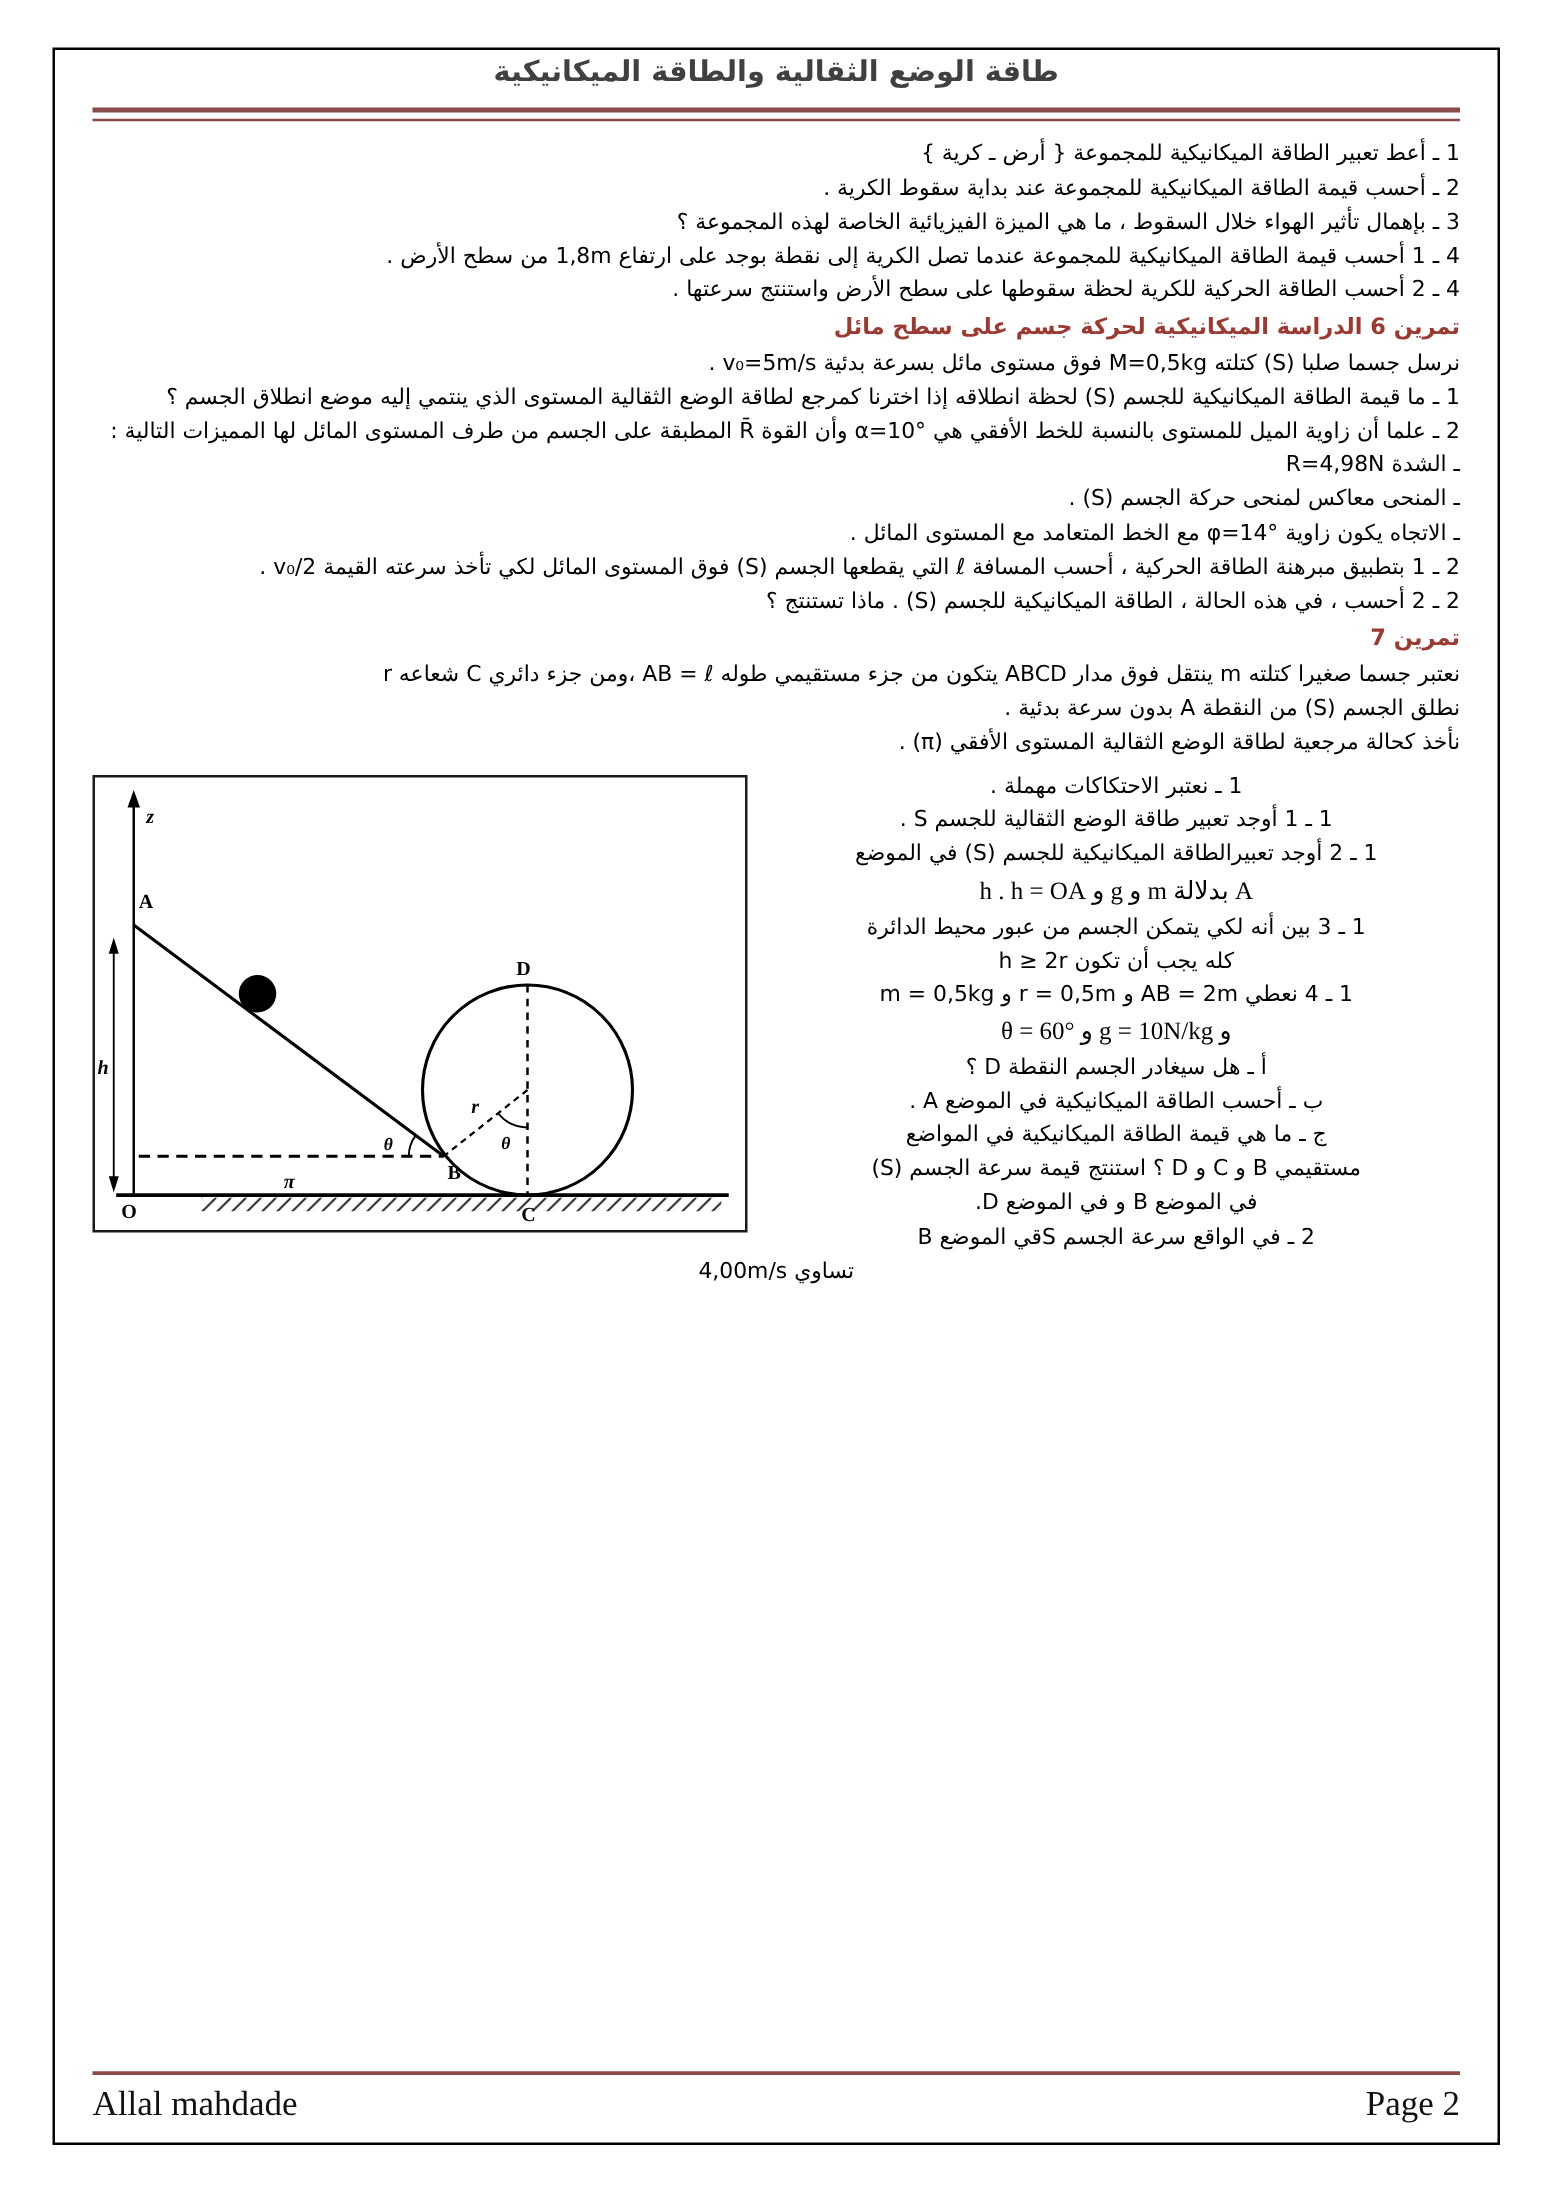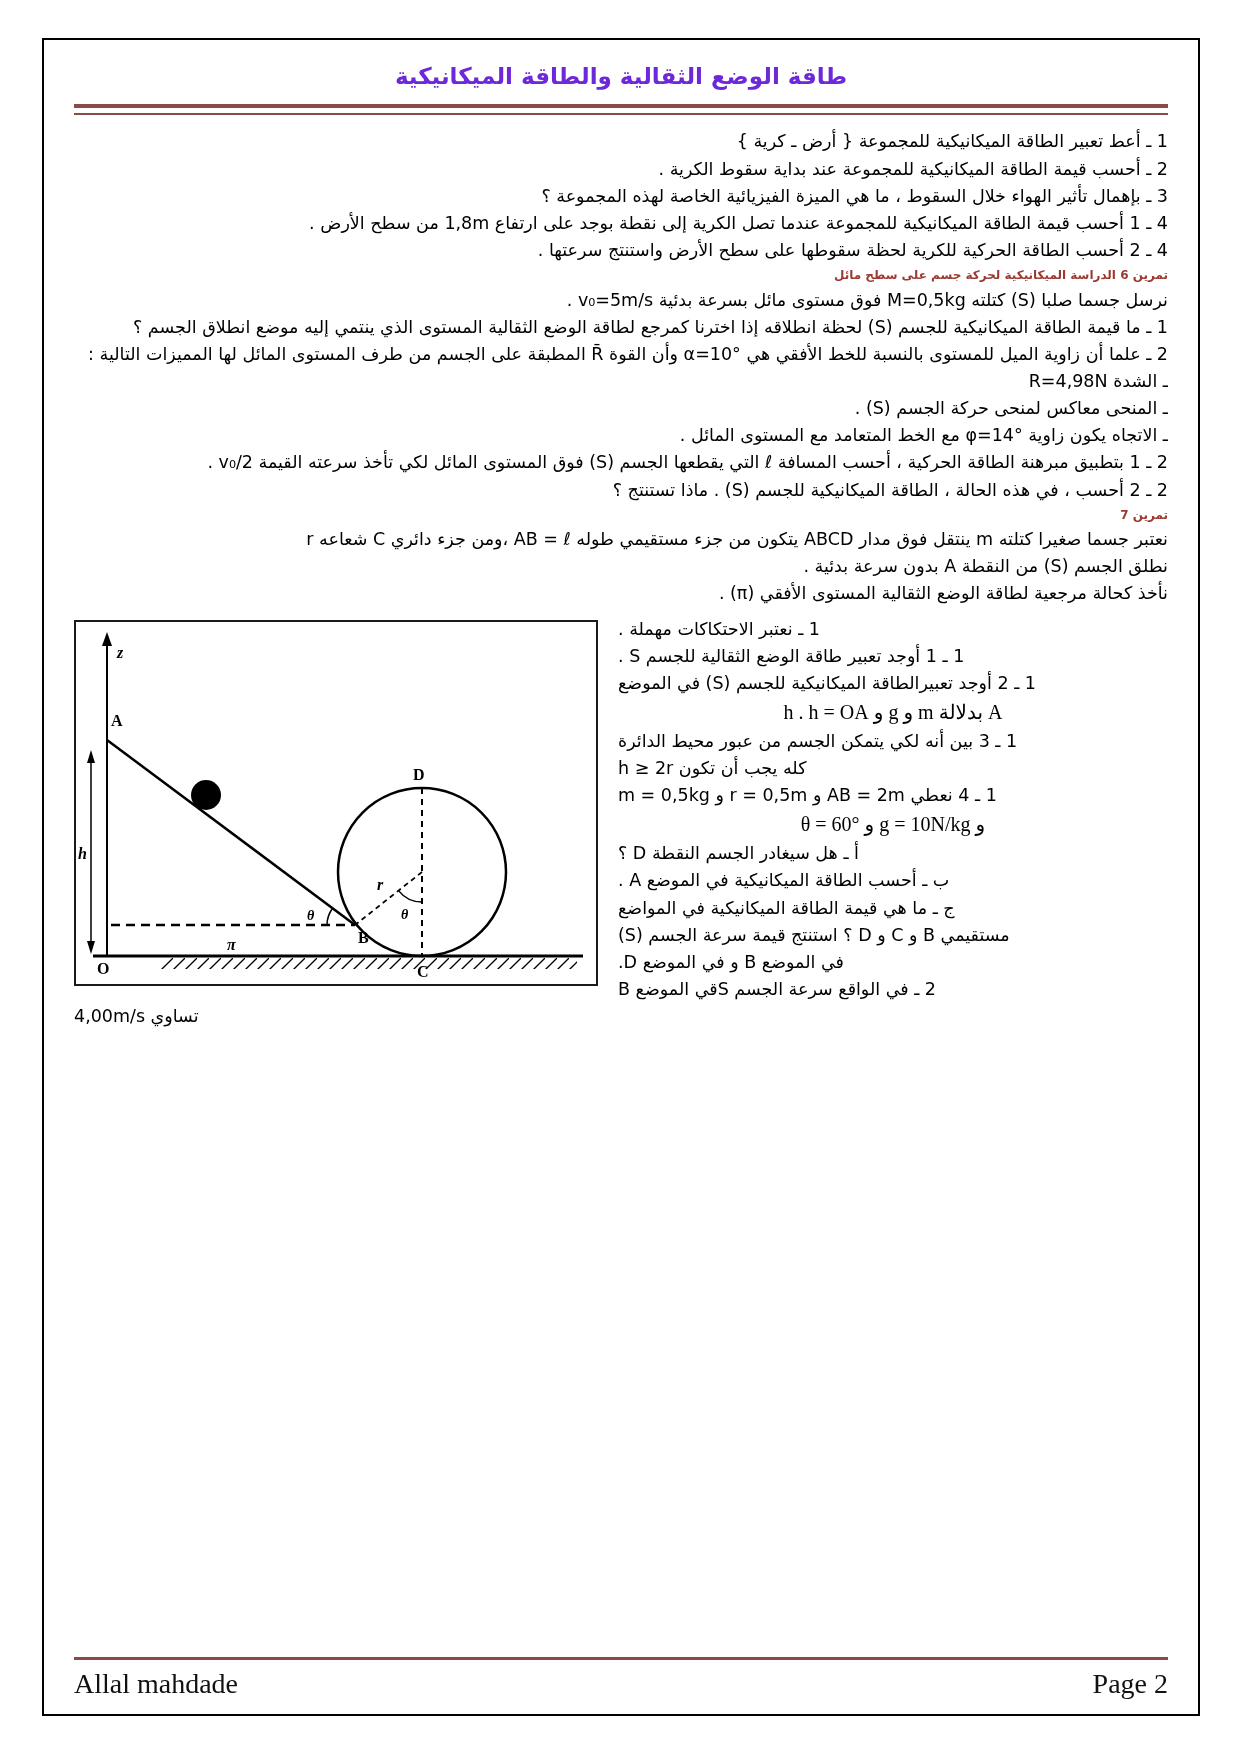"طاقة الوضع الثقالية والطاقة الميكانيكية" .title { color: #6d28d9 -> #404040; margin-top: 23px -> 5px }
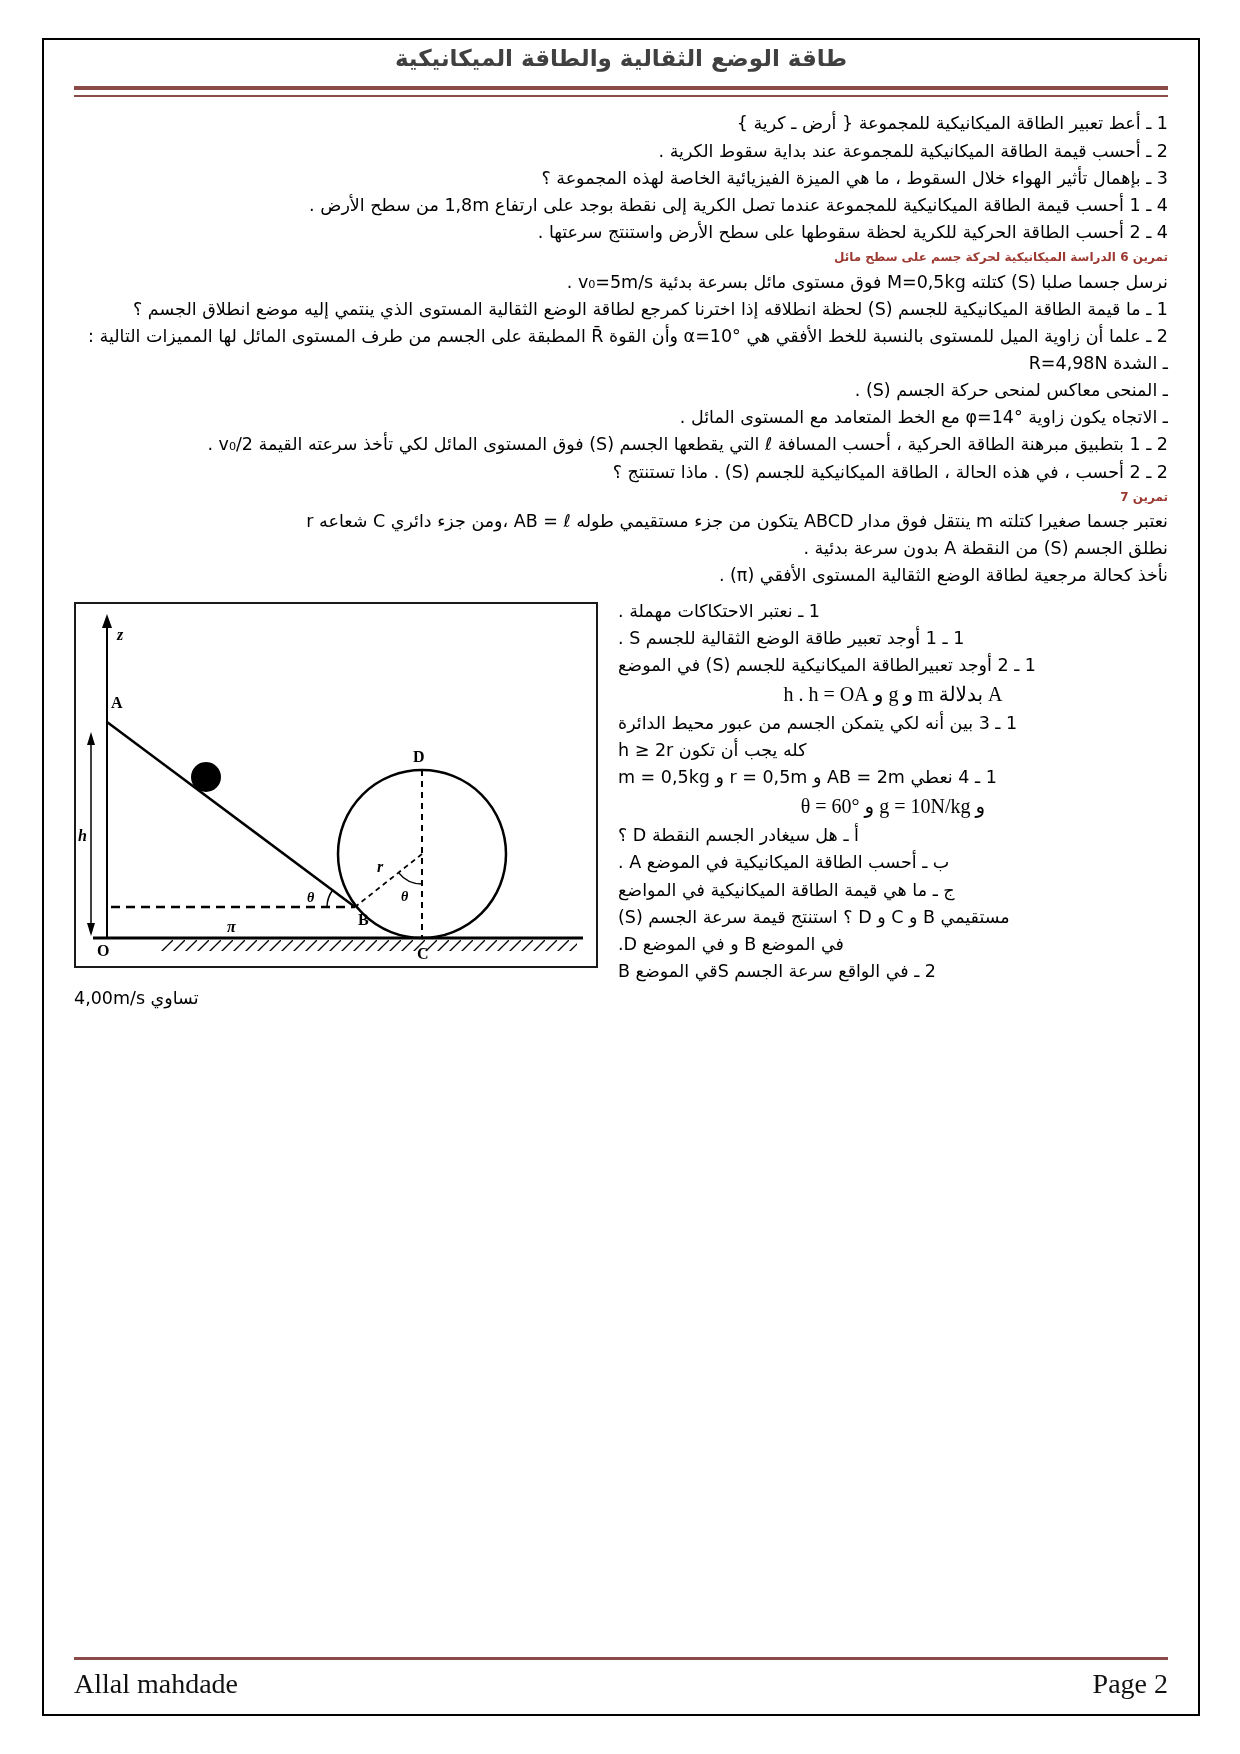"تمرين 6 الدراسة الميكانيكية لحركة" h2.ex-heading { font-size: 12px -> 18px }
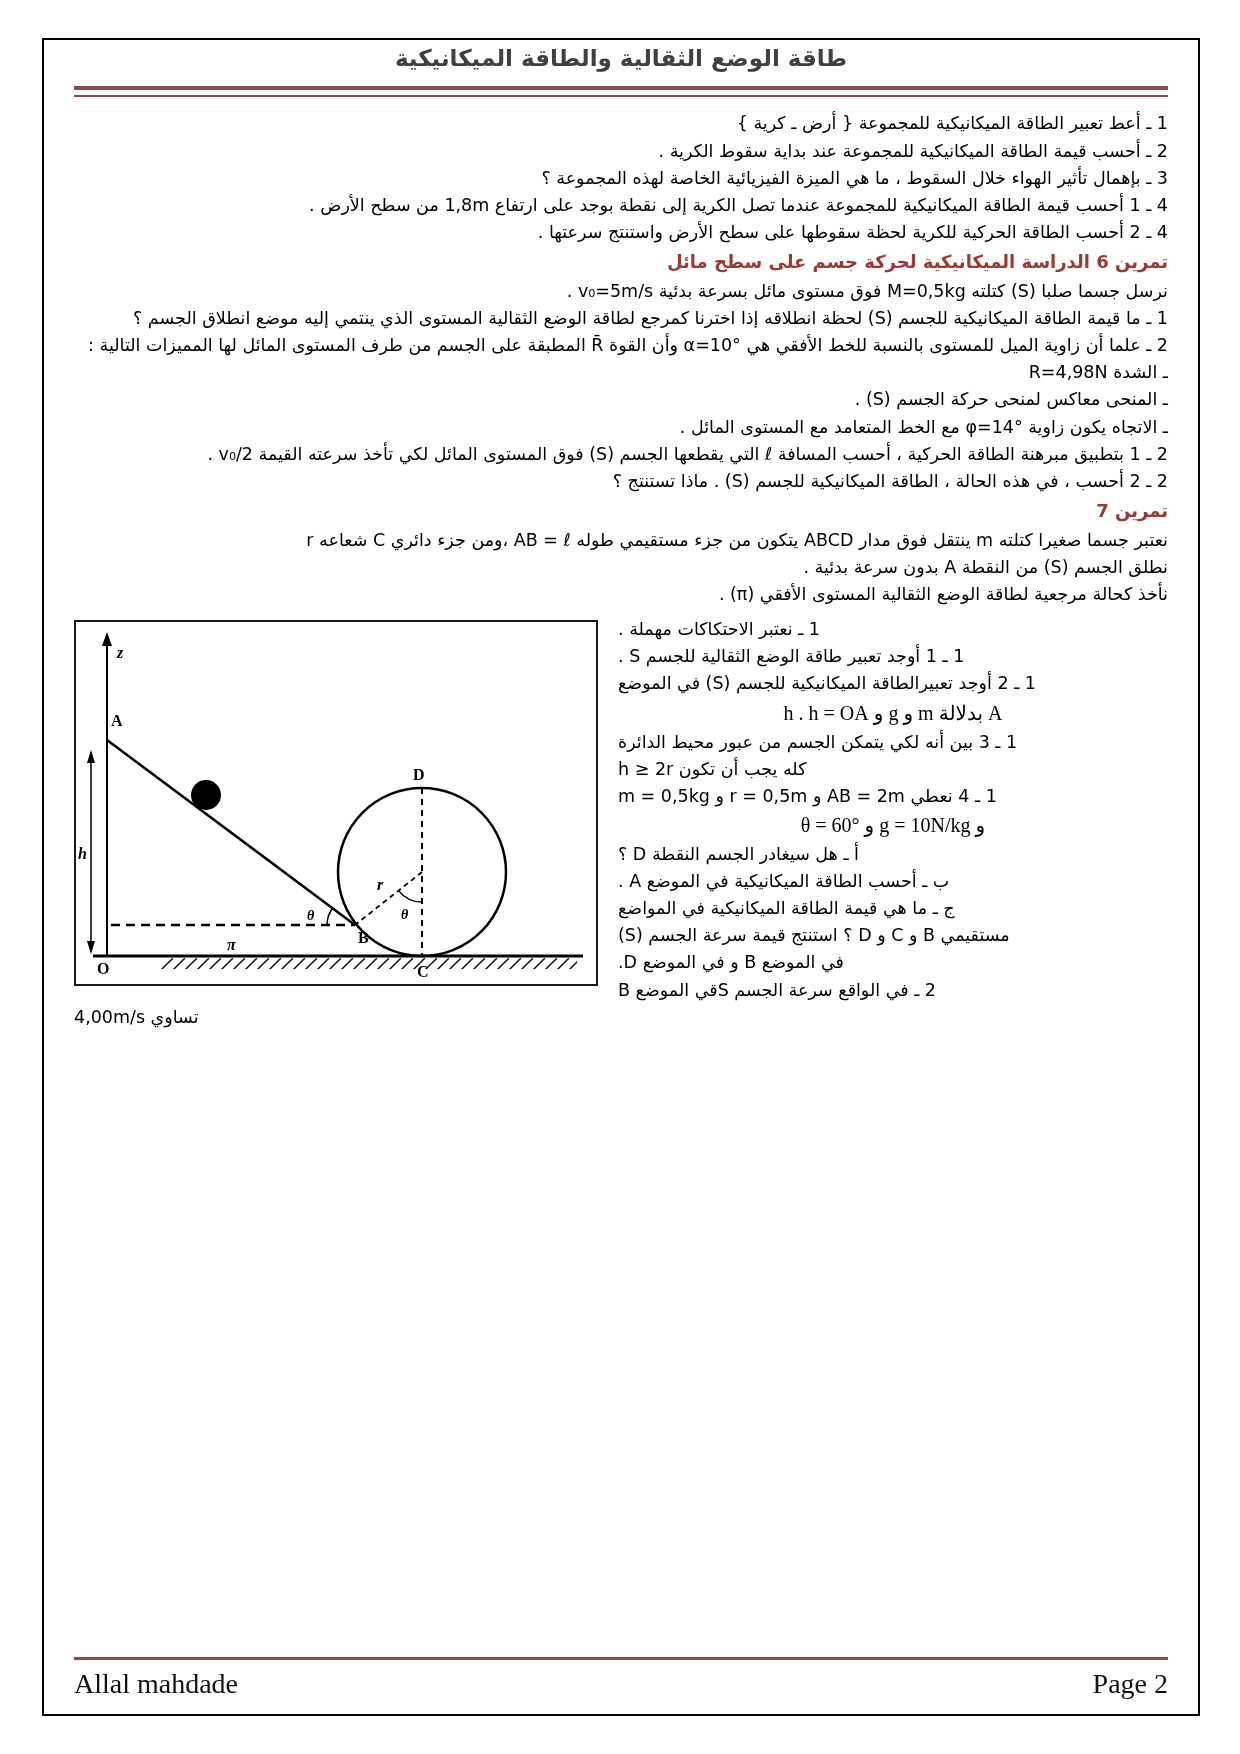"1 ـ نعتبر الاحتكاكات مهملة" .side p { text-align: left -> center }
